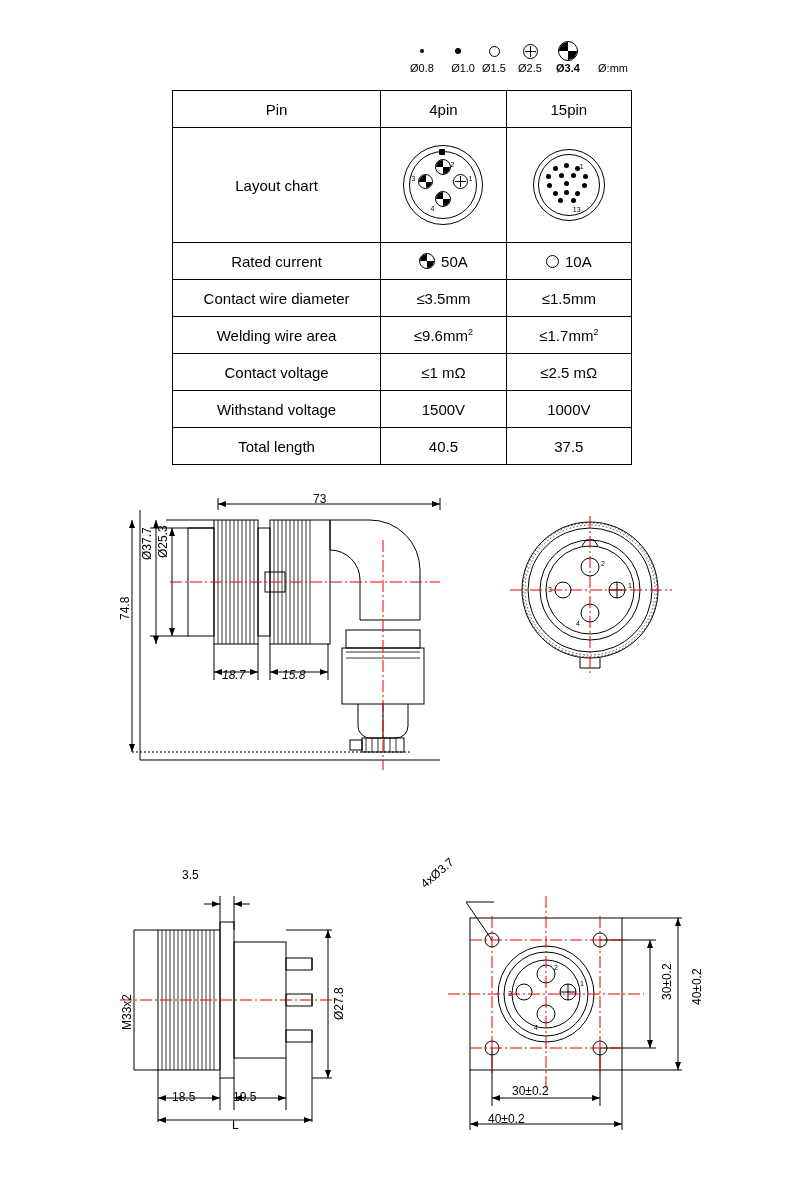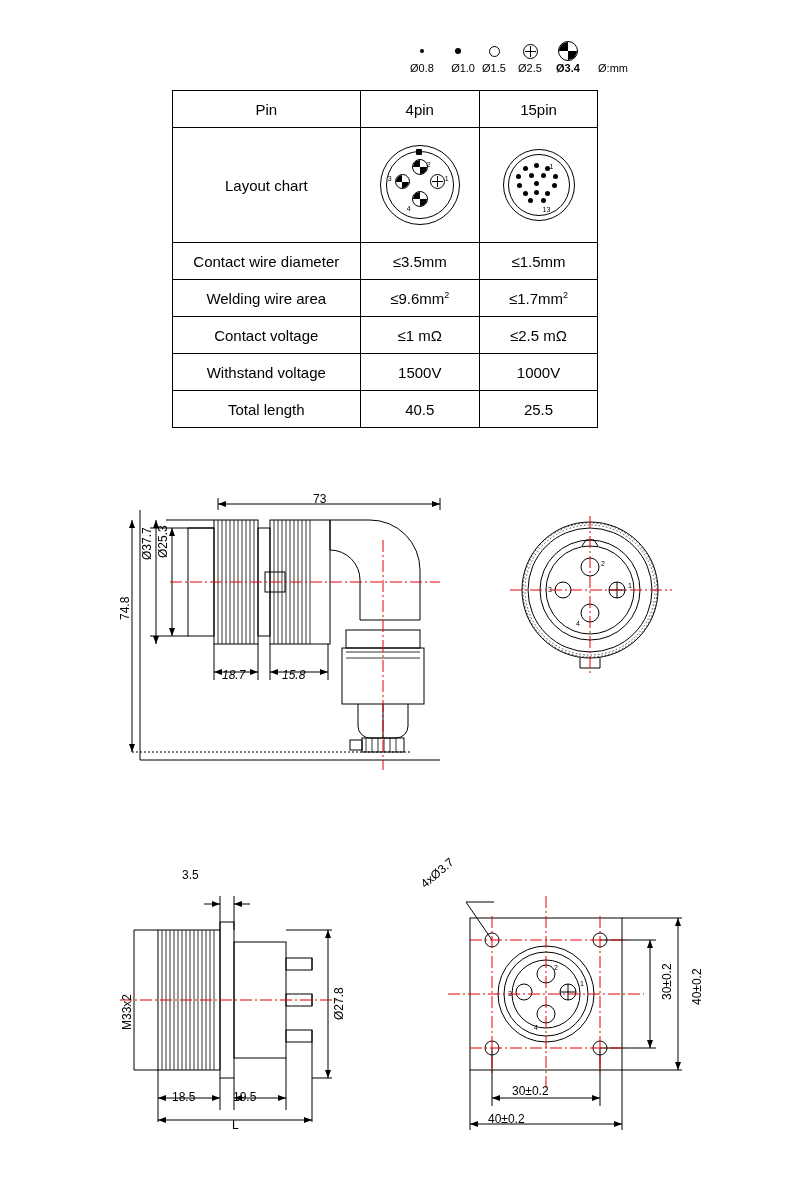"Pin" .spec-table { width: 426px -> 460px }
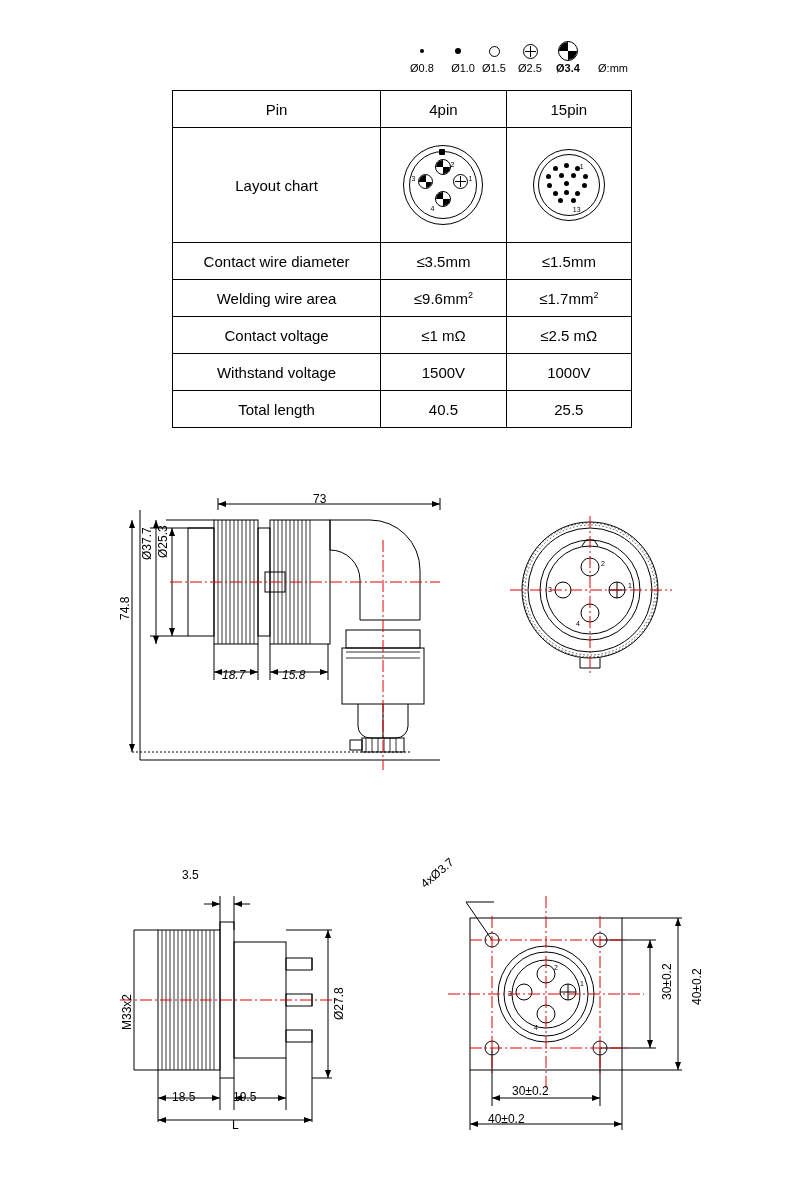"Rated current" tr.row-h { html: none -> <tr> <td>Rated current</td> <td> <div> <span></span> <span>50A</span> </div> </td> <td> <div> <span></span> <span>10A</span> </div> </td> </tr> }
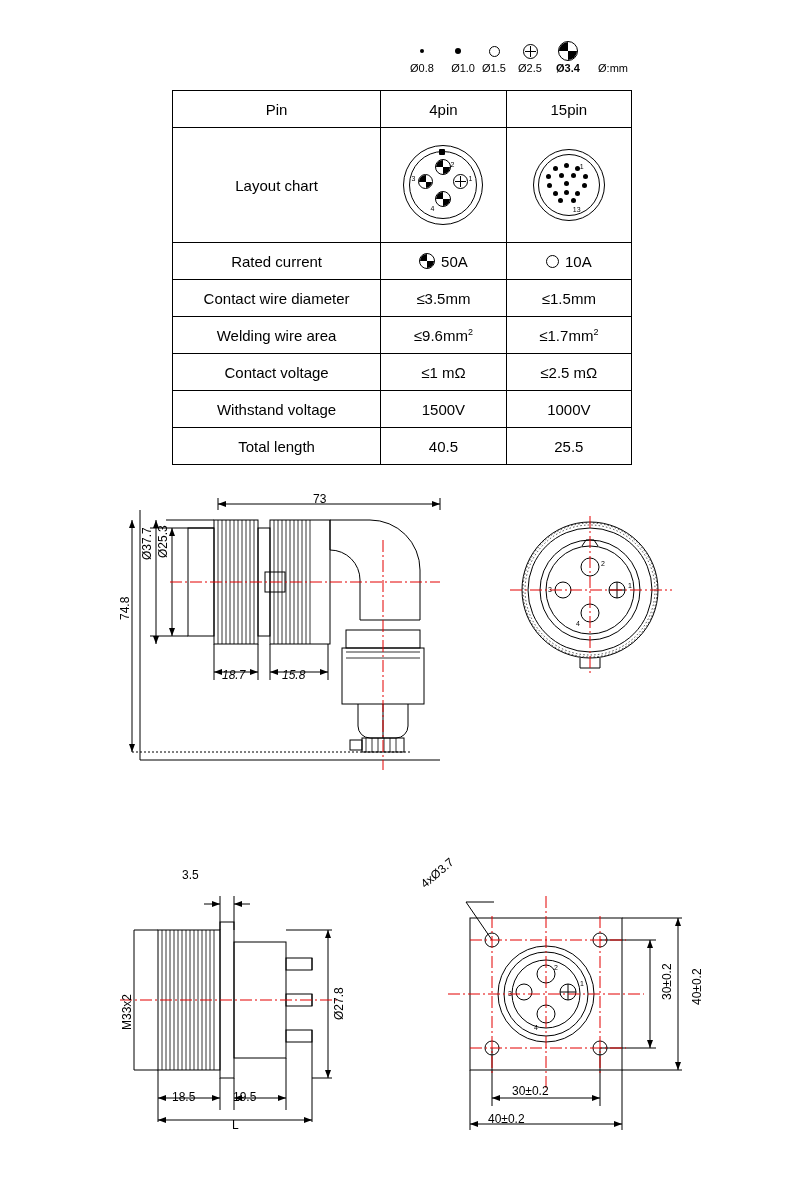"25.5" td.c { text: 25.5 -> 37.5 }
